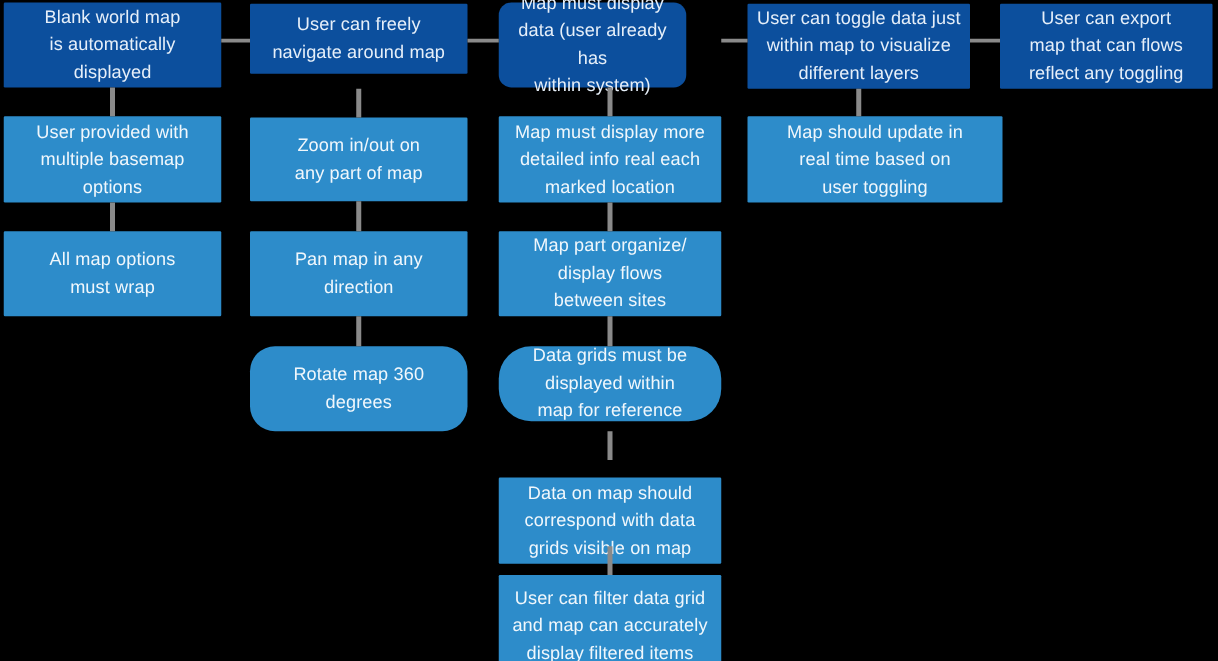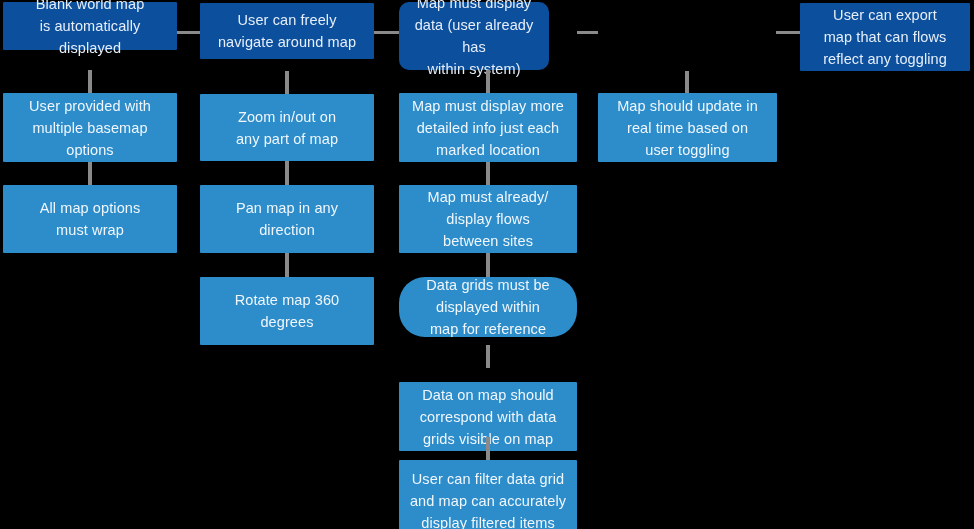"Blank world map" div.node { height: 48px -> 68px }
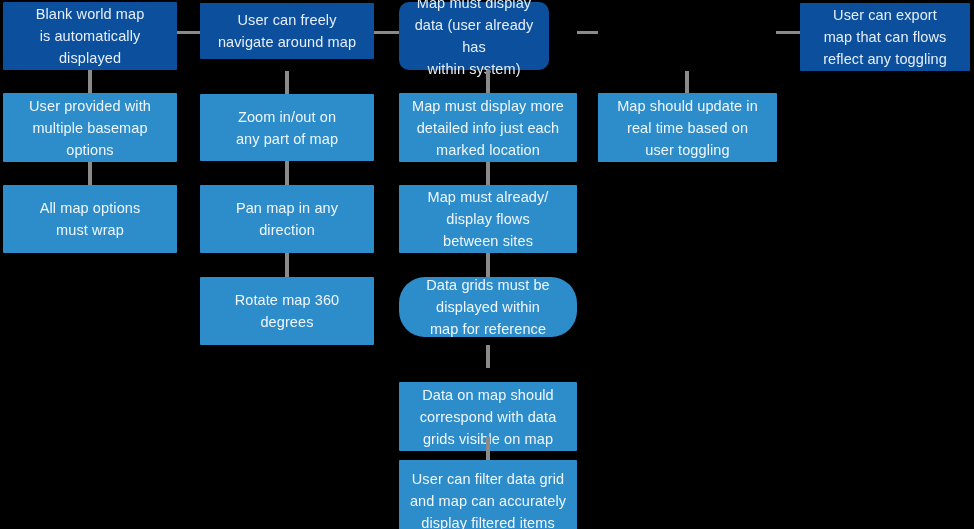"User can toggle data just" div.node { html: none -> <div> <span>User can toggle data just within map to visualize different layers</span> </div> }
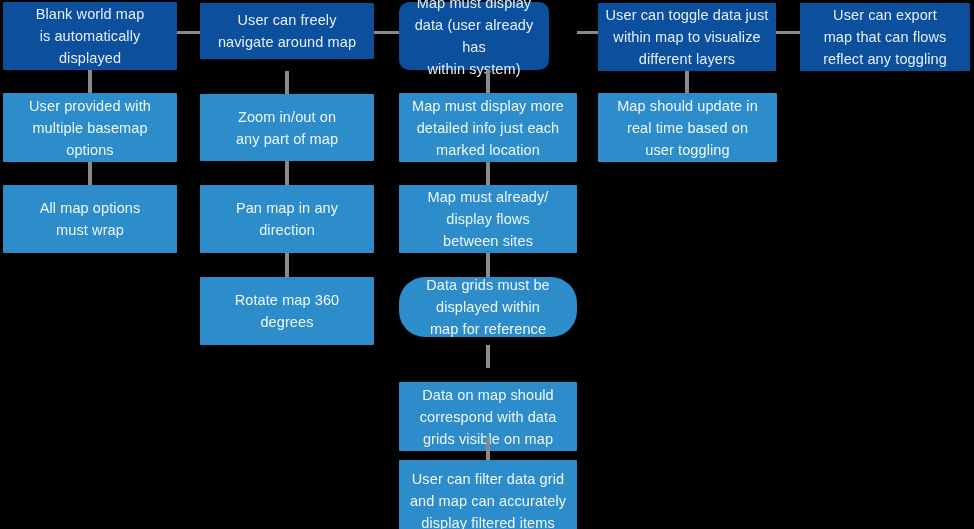"Map must display more" span.label { text: just -> real }
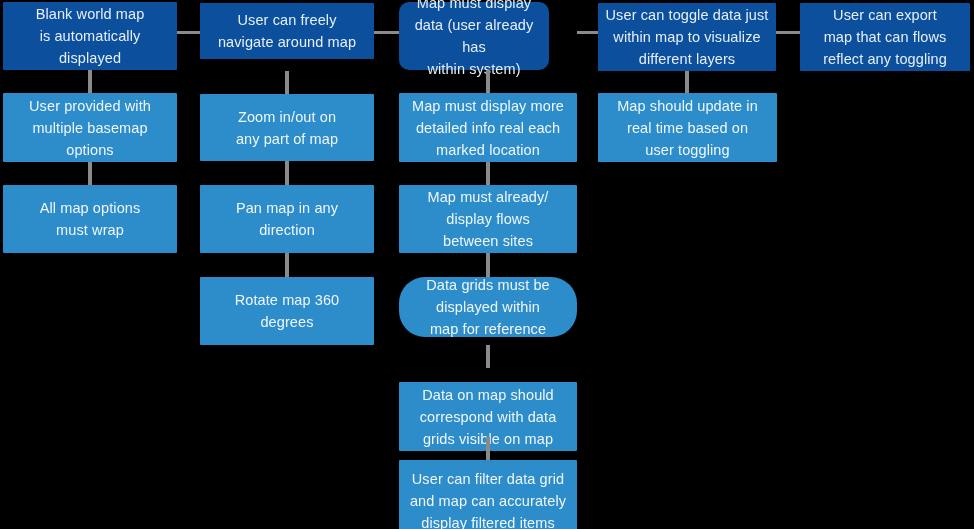"Map should update in" div.node { width: 179px -> 204px }
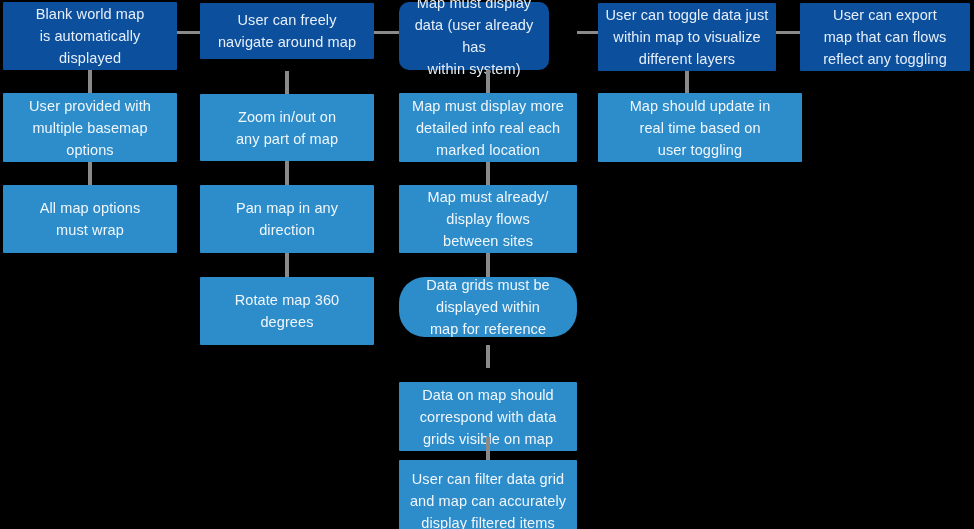"Map must already/" span.label { text: must already/ -> part organize/ }
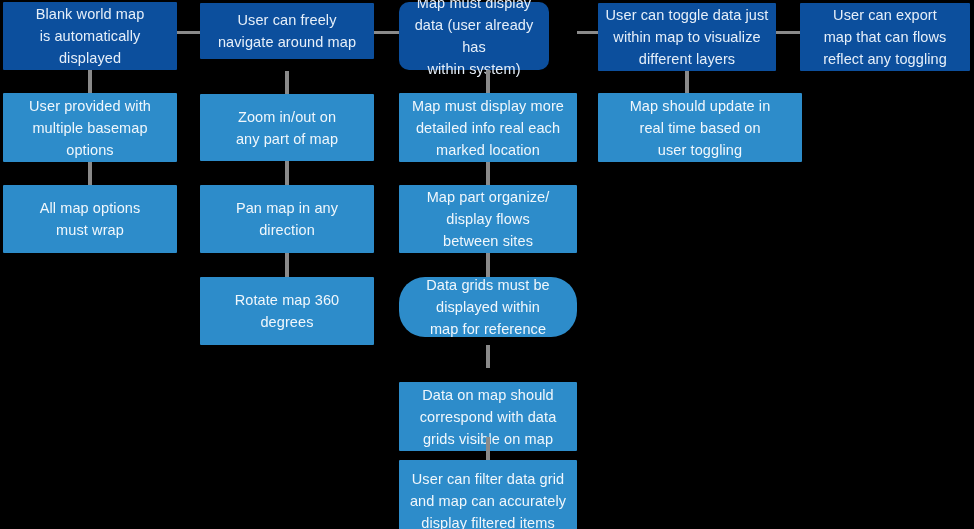"Rotate map 360" div.node { border-radius: none -> 20px }
